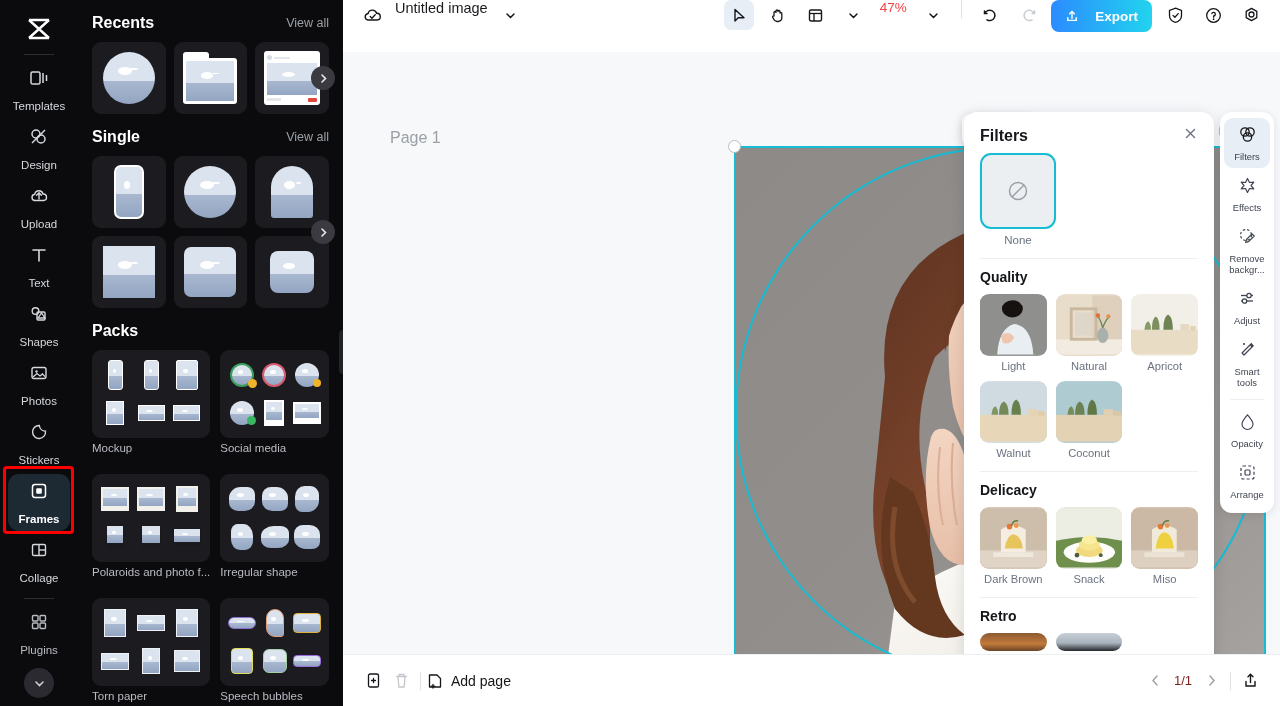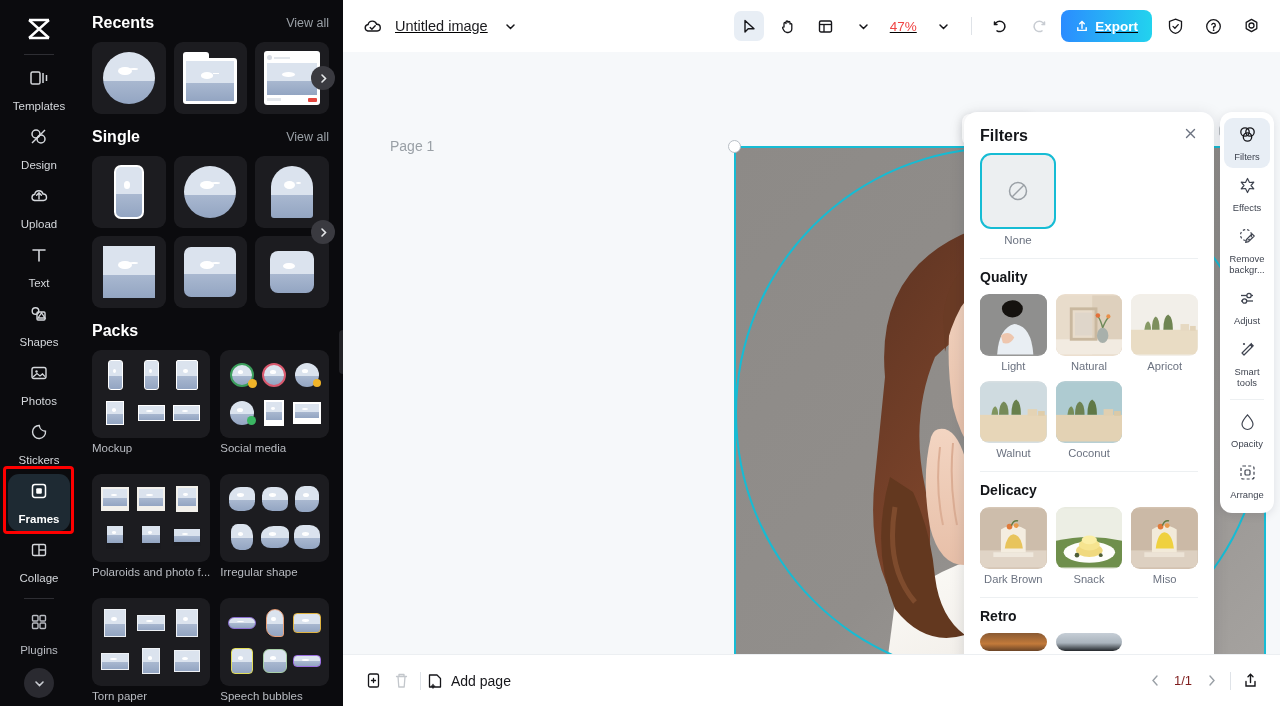"Untitled image" .topbar { align-items: center -> none; text-decoration: underline -> none }
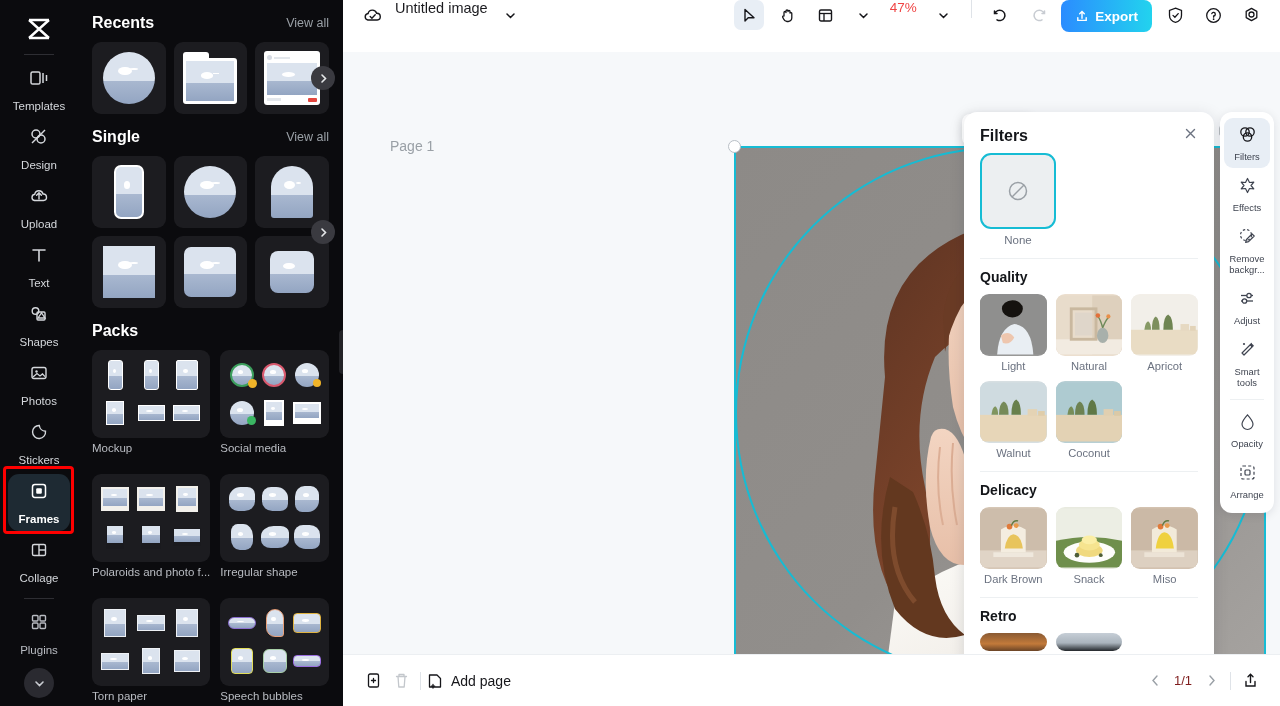"Export" .export-btn { gap: 6px -> 16px }
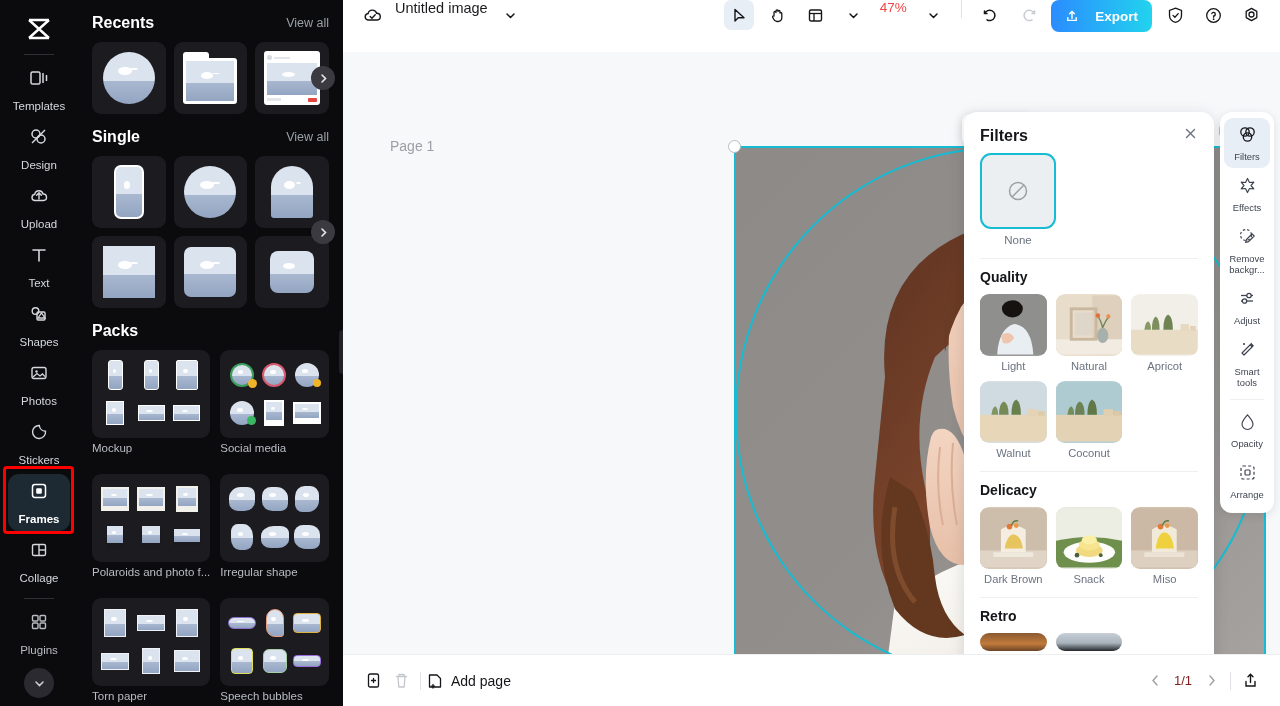"Page 1" .page-label { font-size: 14px -> 16px; top: 86px -> 77px }
